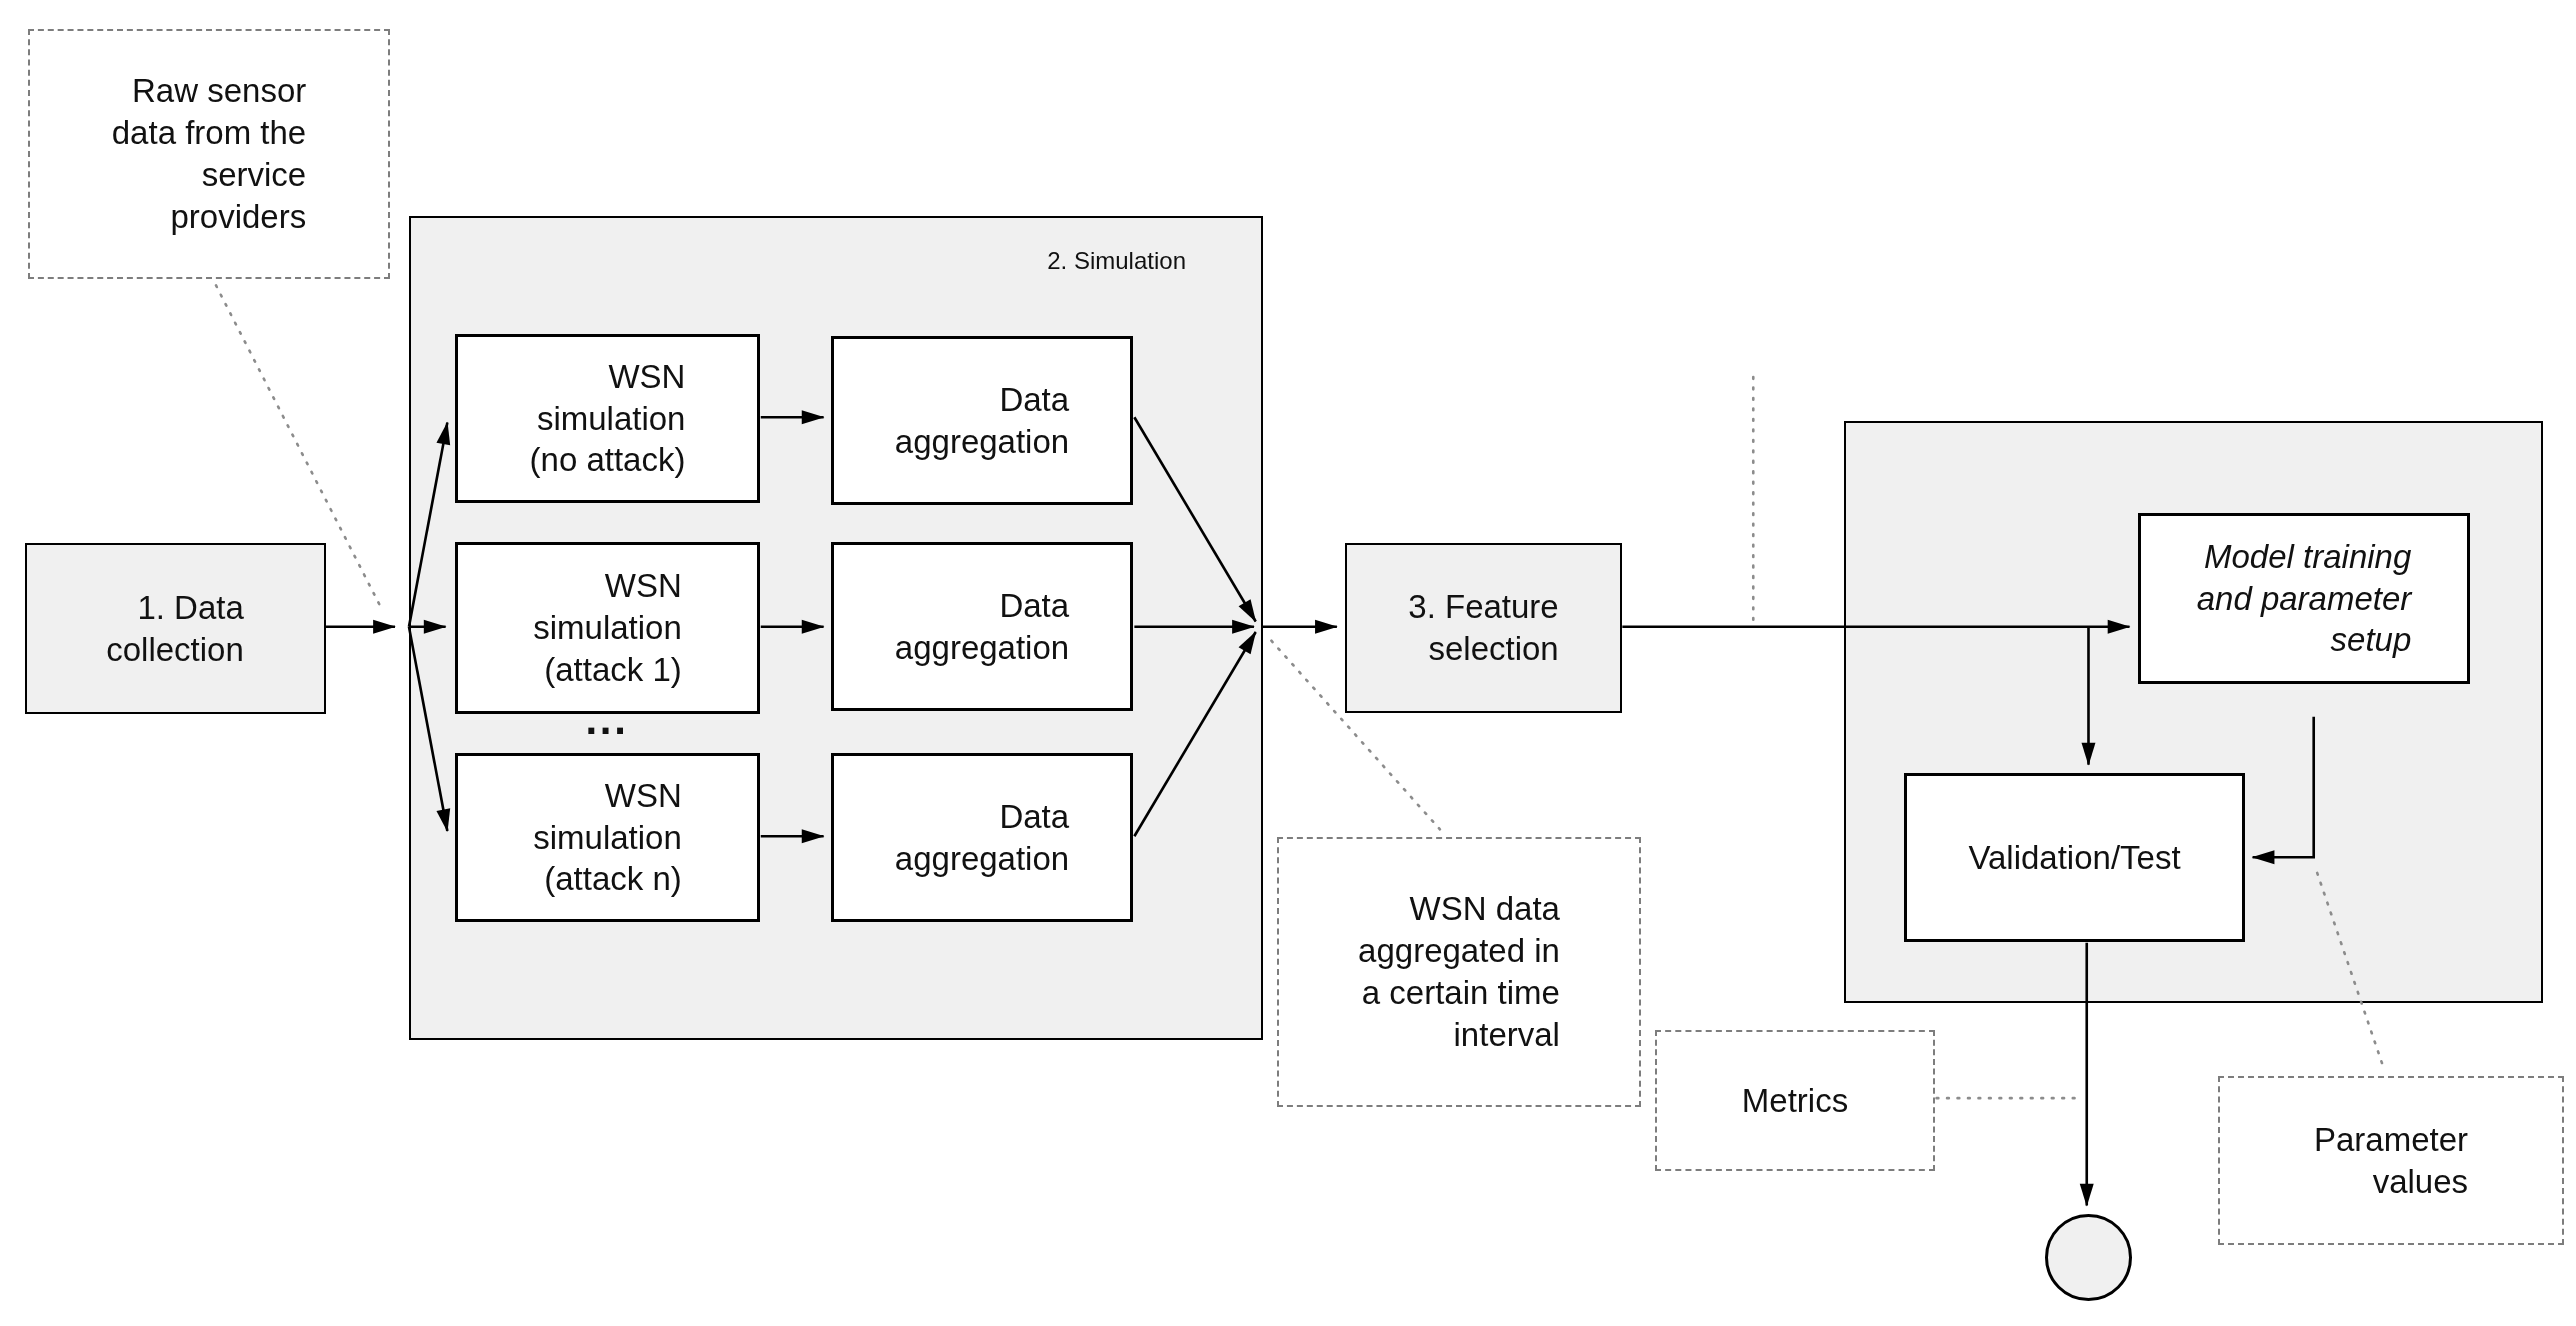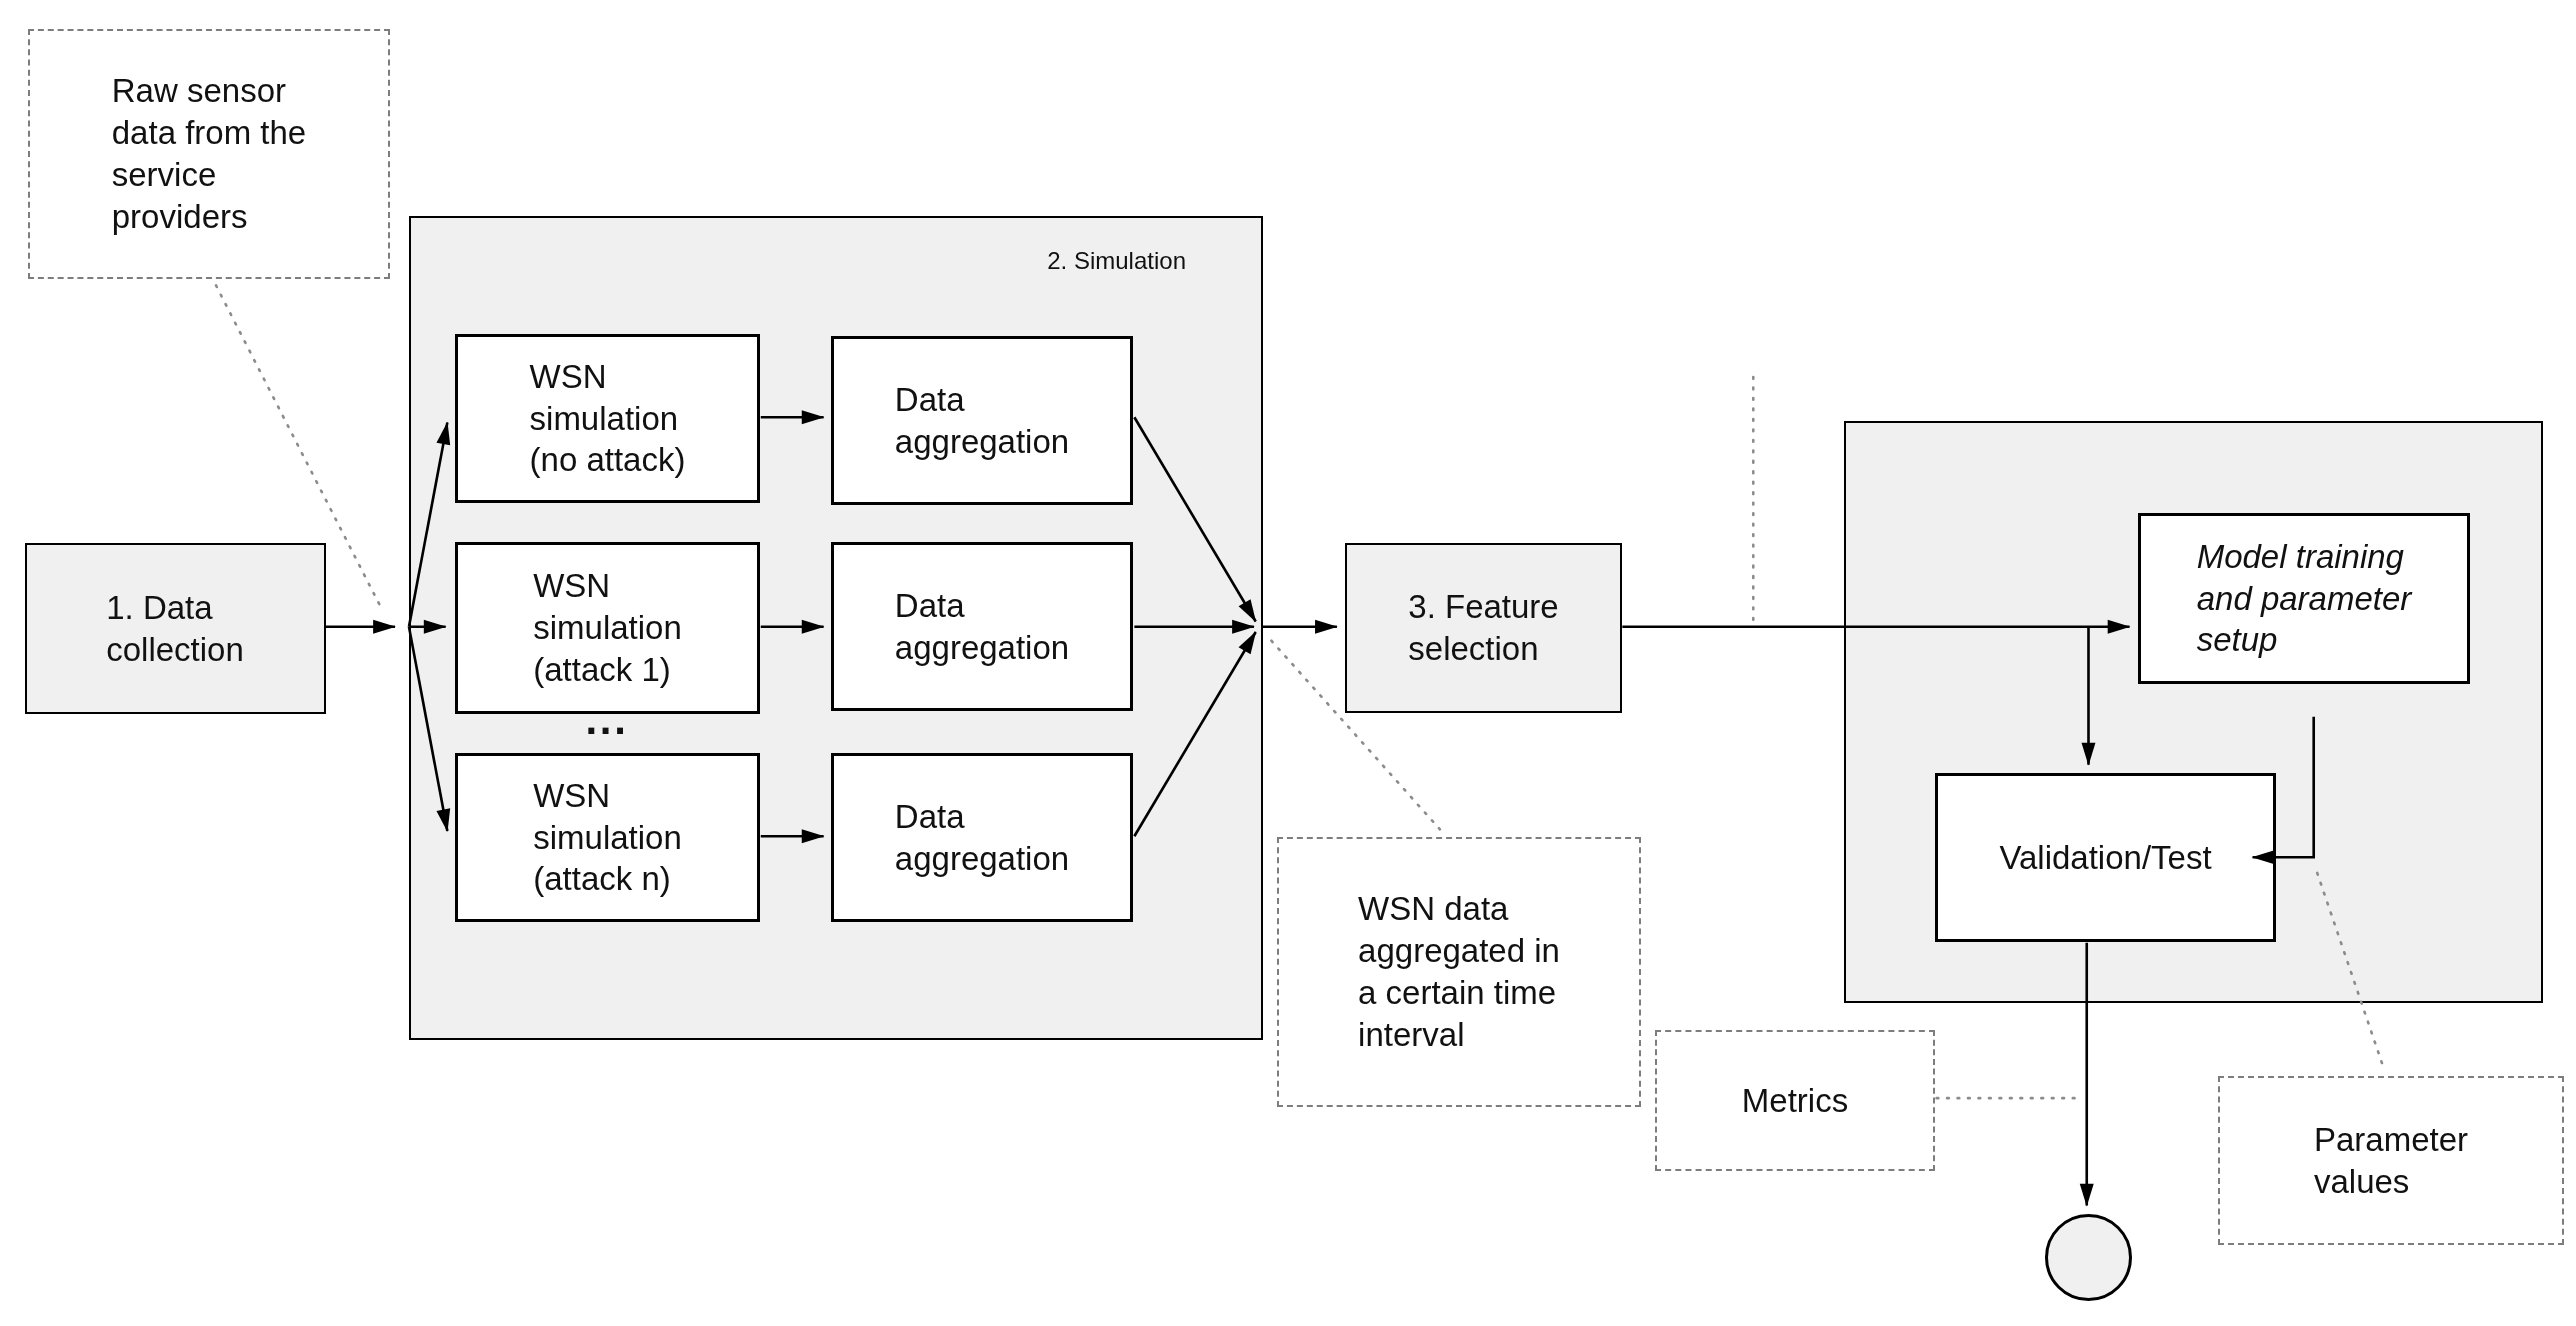"Raw sensor" .node, .step, .dashed { text-align: left -> right }
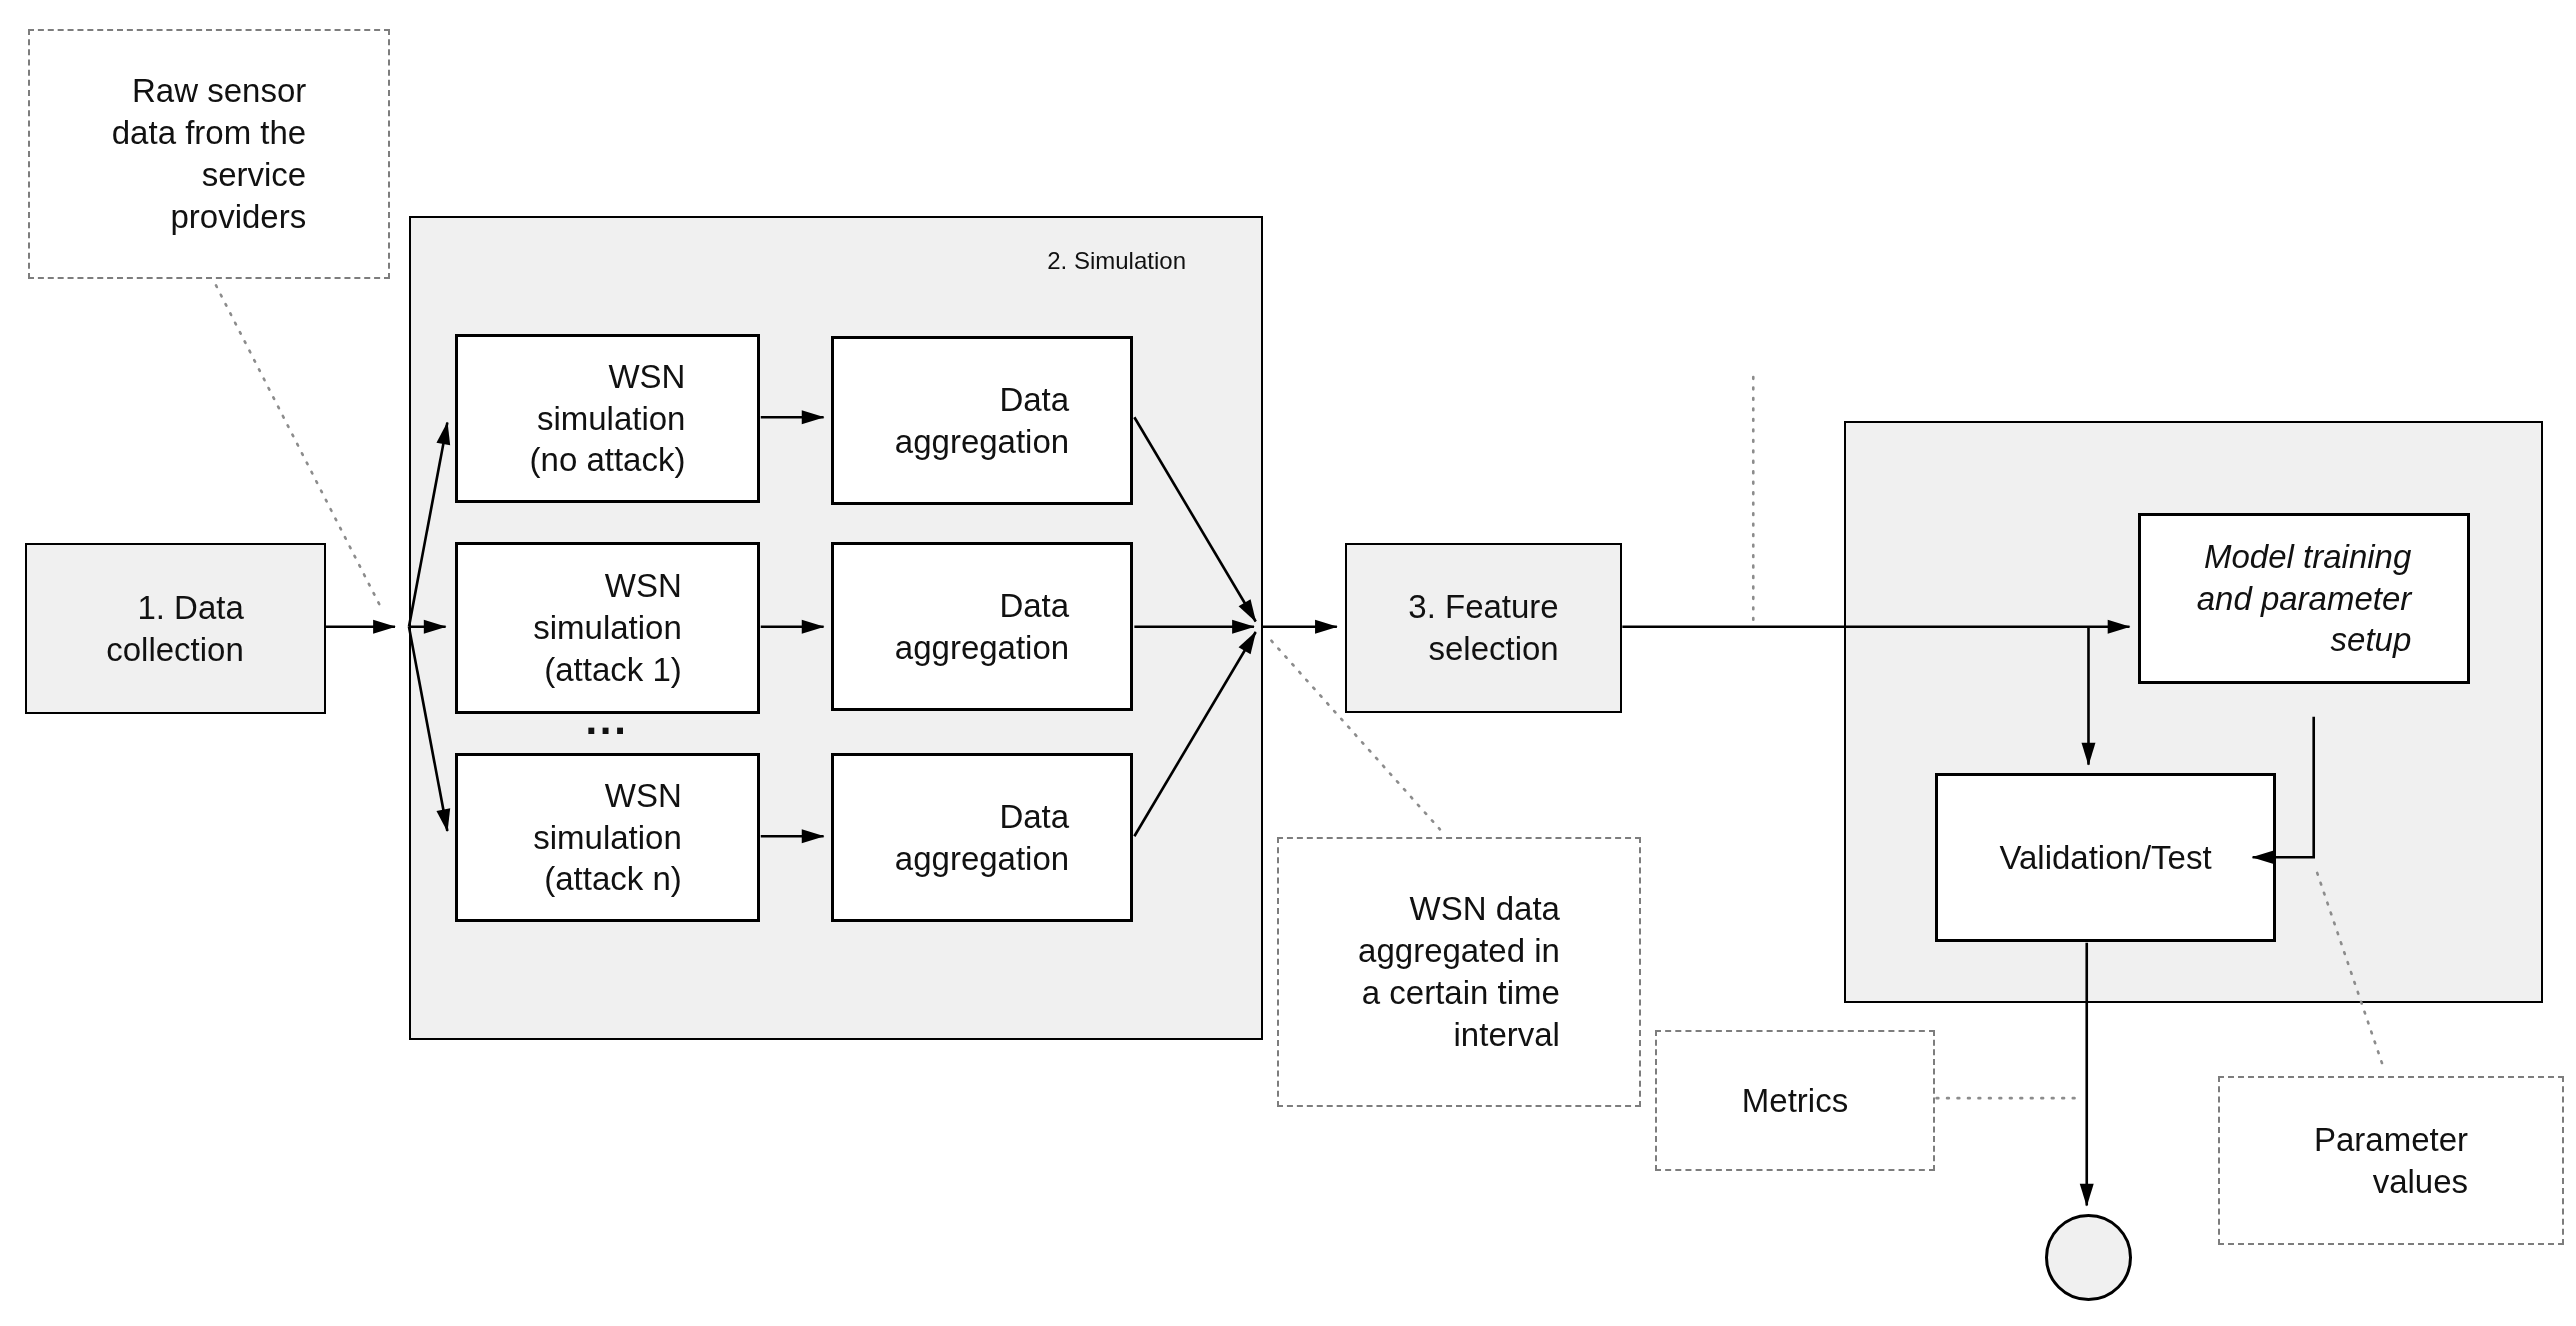"Validation/Test" div.node { margin-left: 31px -> none }
